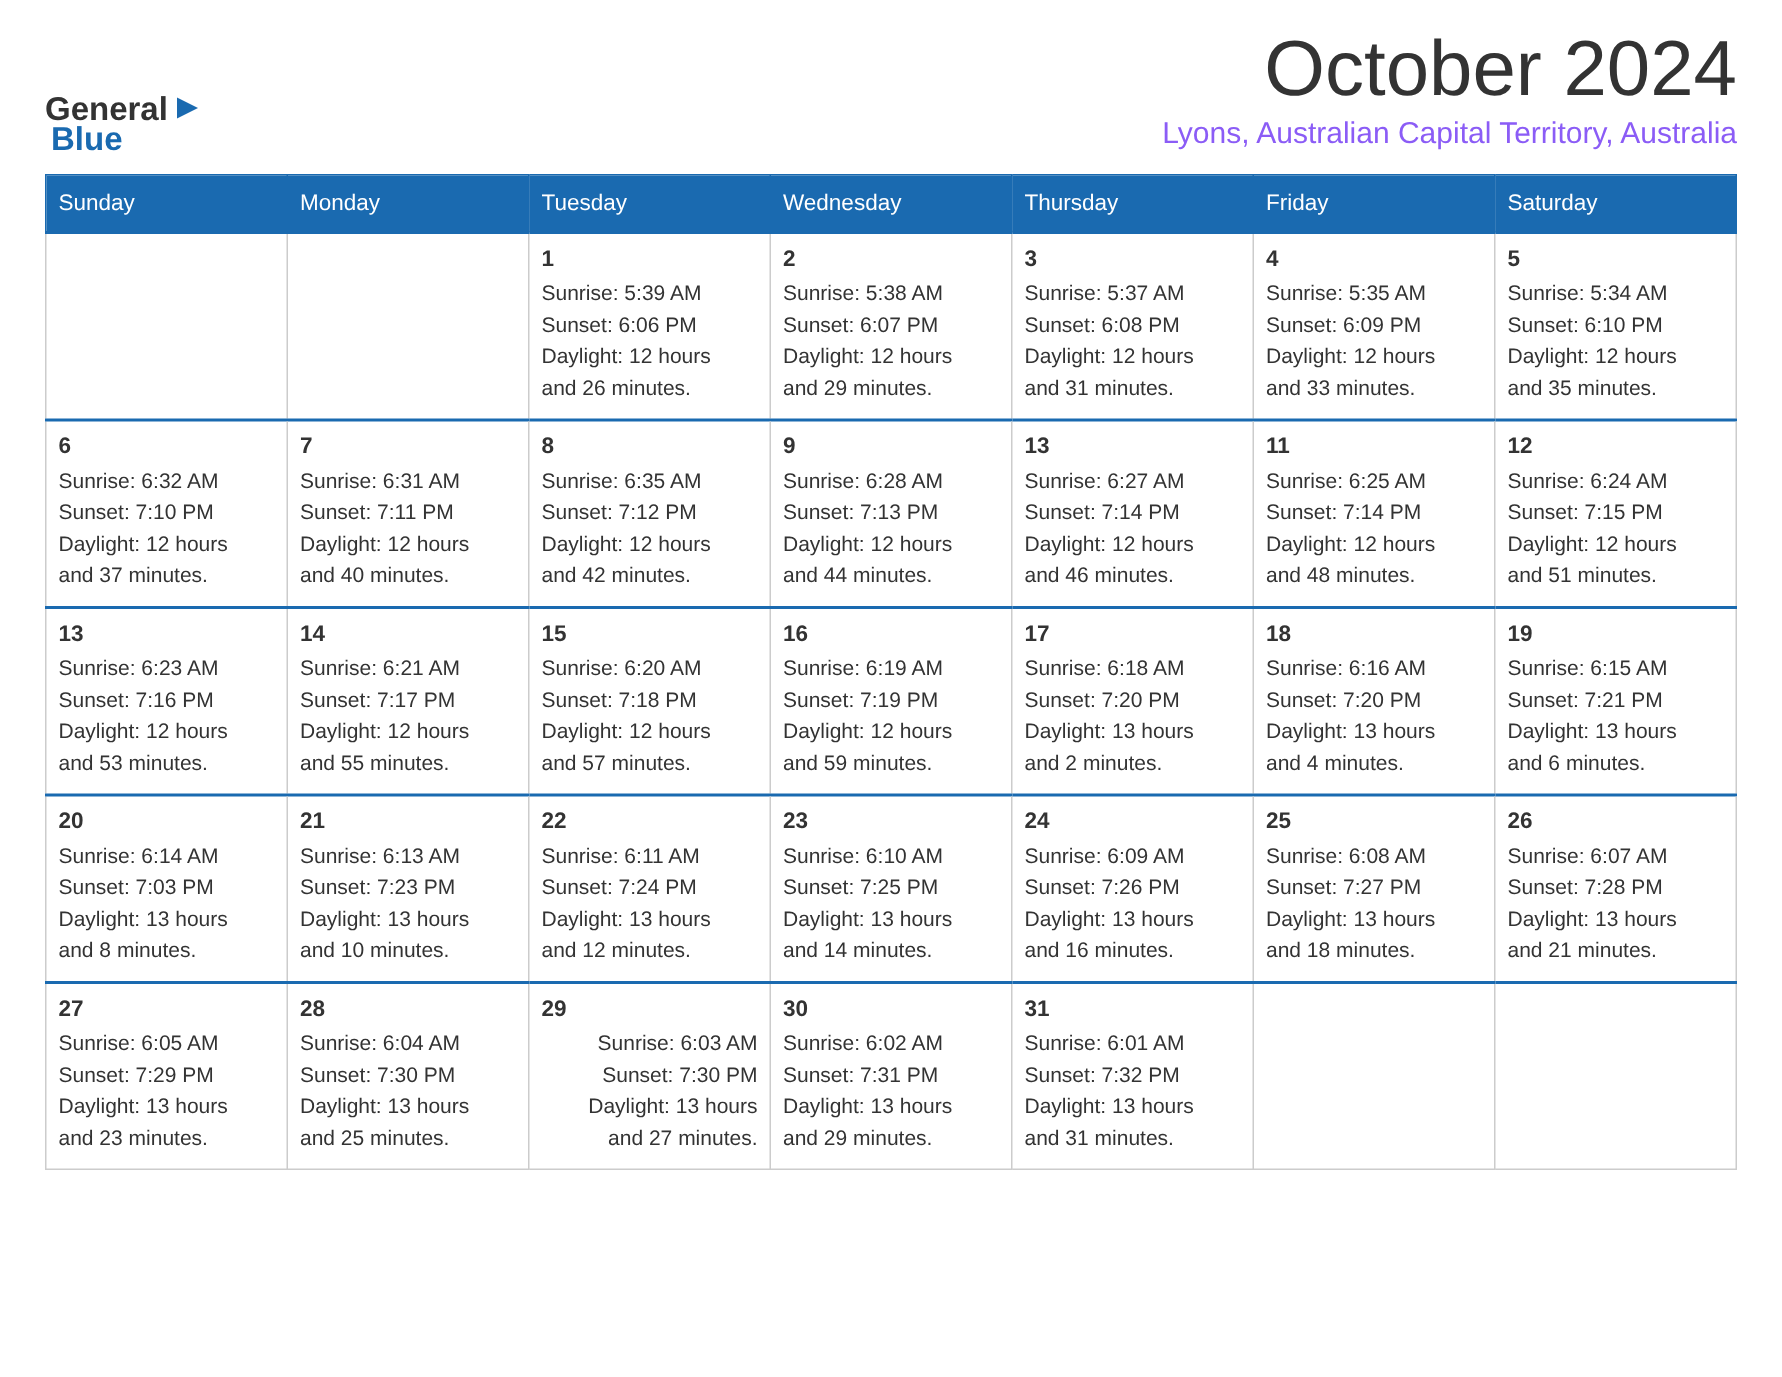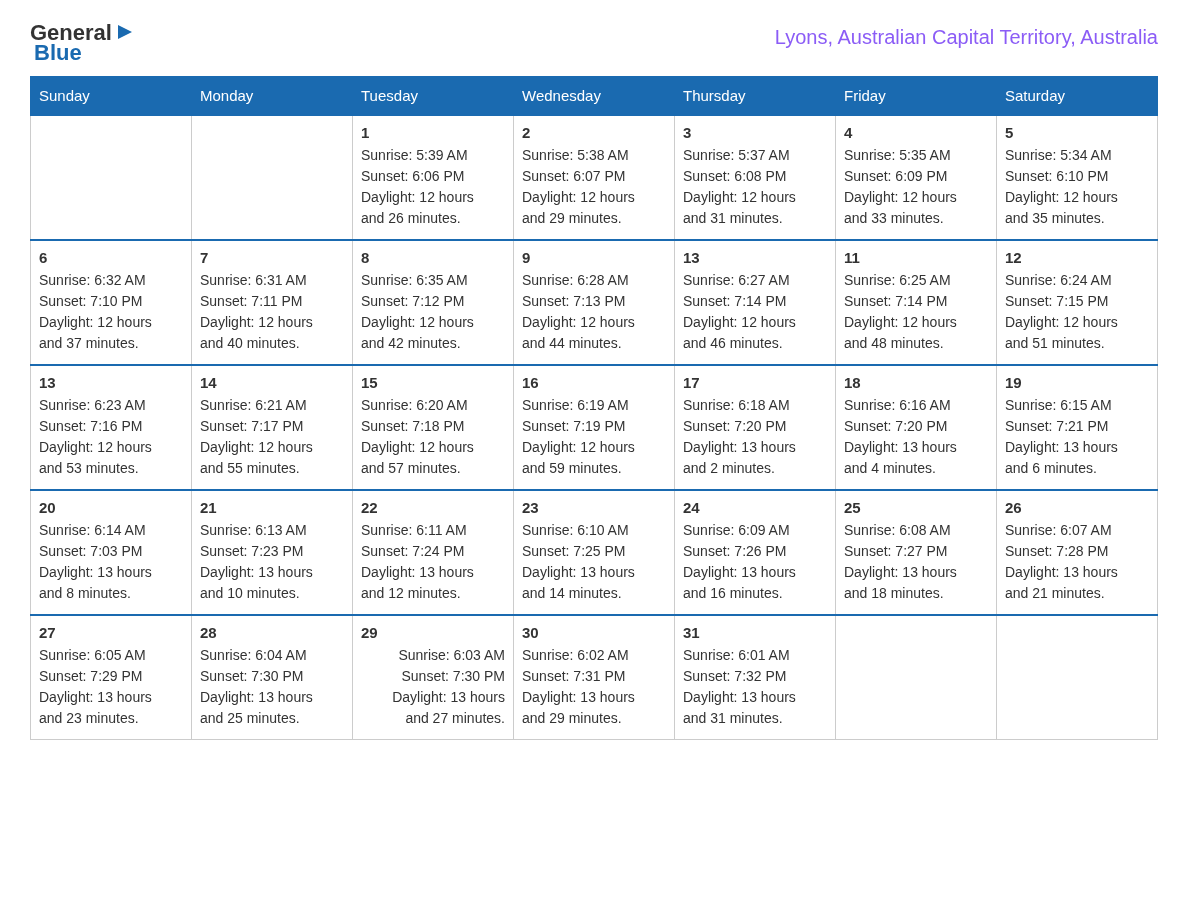"General" .logo-row { margin-top: none -> 40px }
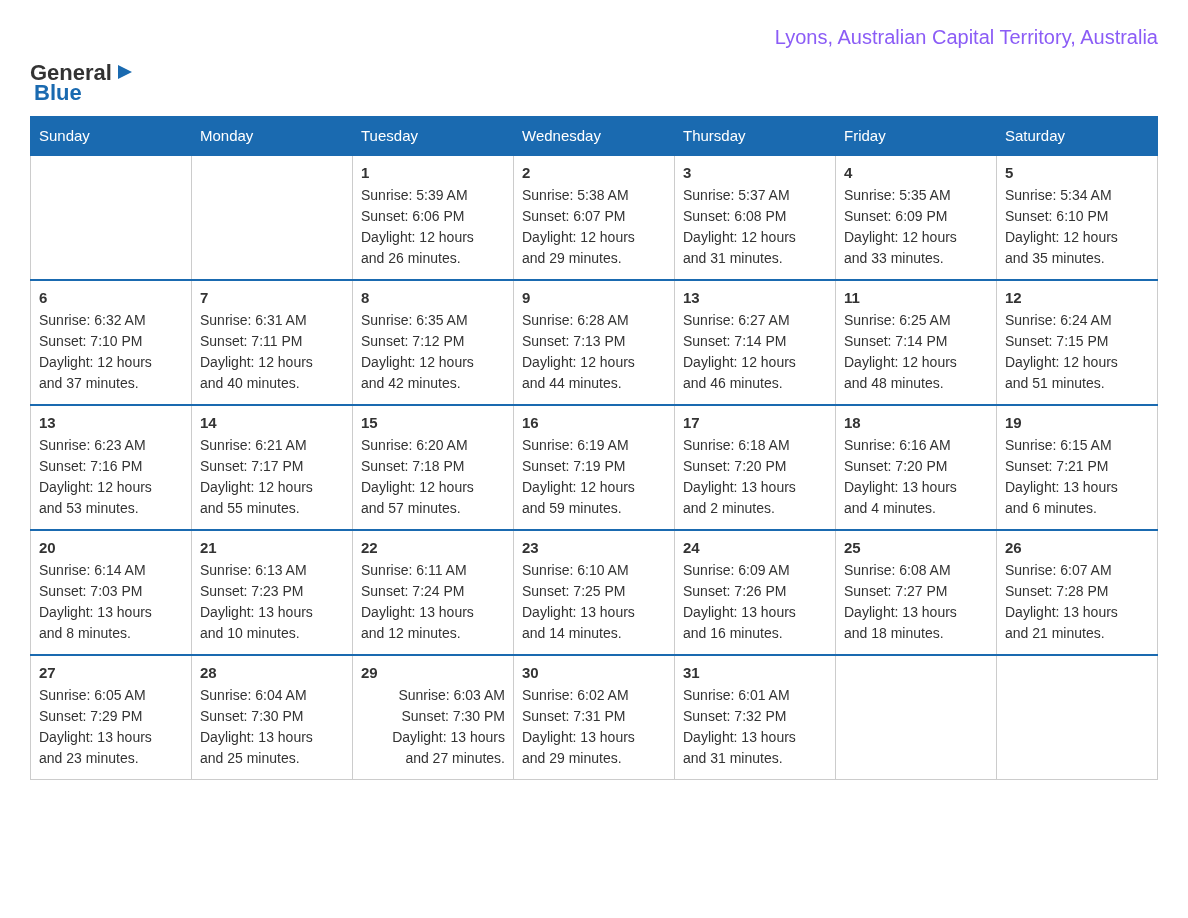"October 2024" div.page-title { html: none -> <div>October 2024</div> }
